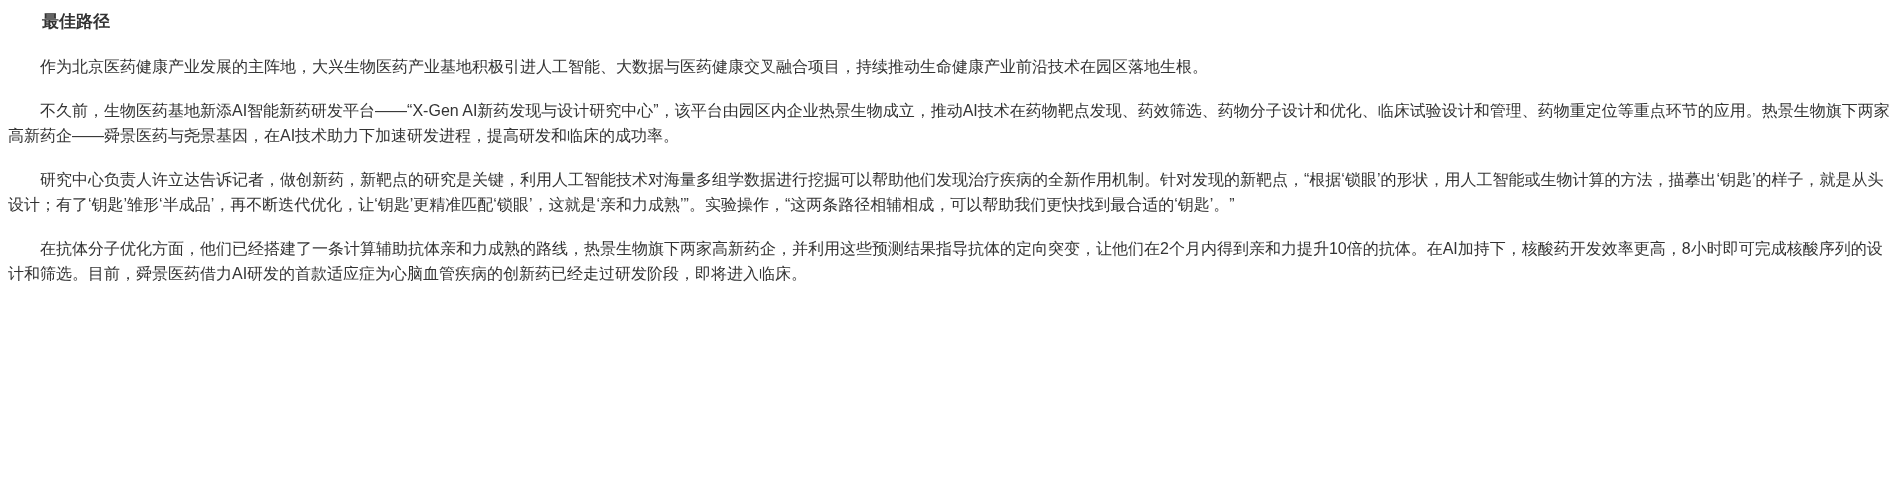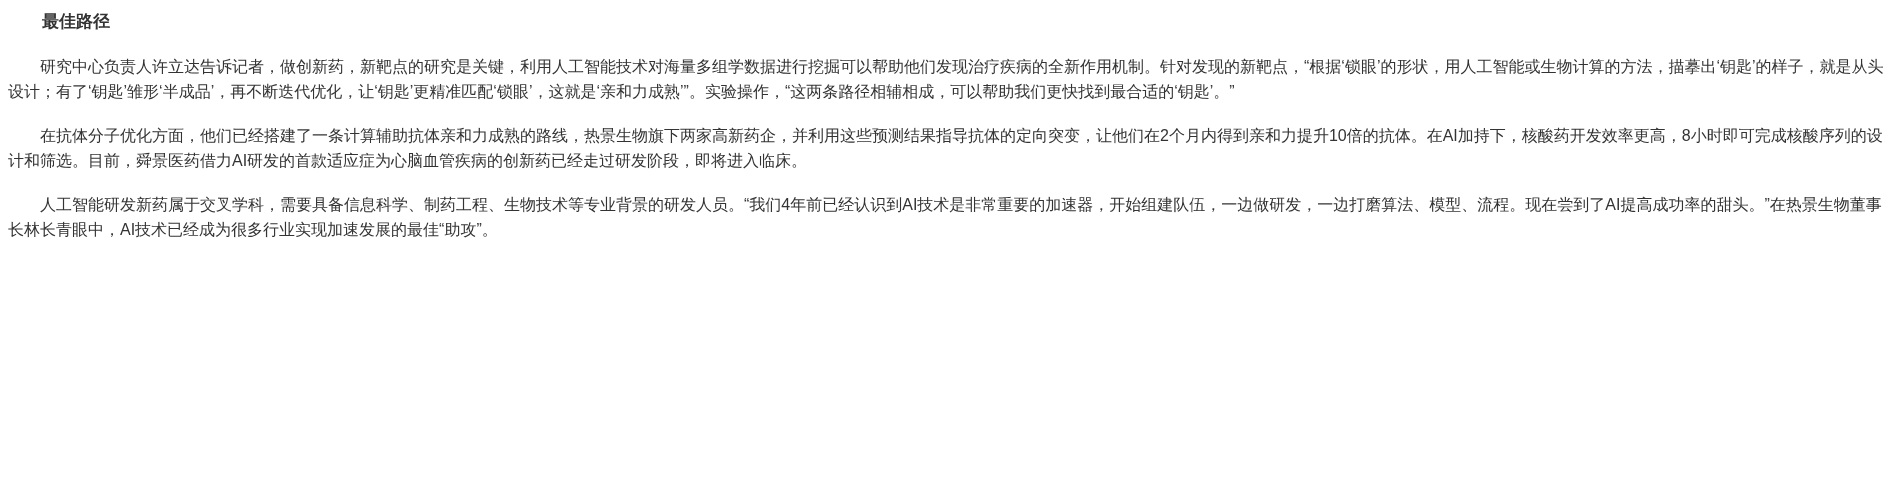"作为北京医药健康产业发展的主阵地，大兴生物医药产业基地积极引进人工智能、大数据与" p.article-paragraph { html: none -> <p>作为北京医药健康产业发展的主阵地，大兴生物医药产业基地积极引进人工智能、大数据与医药健康交叉融合项目，持续推动生命健康产业前沿技术在园区落地生根。</p> }
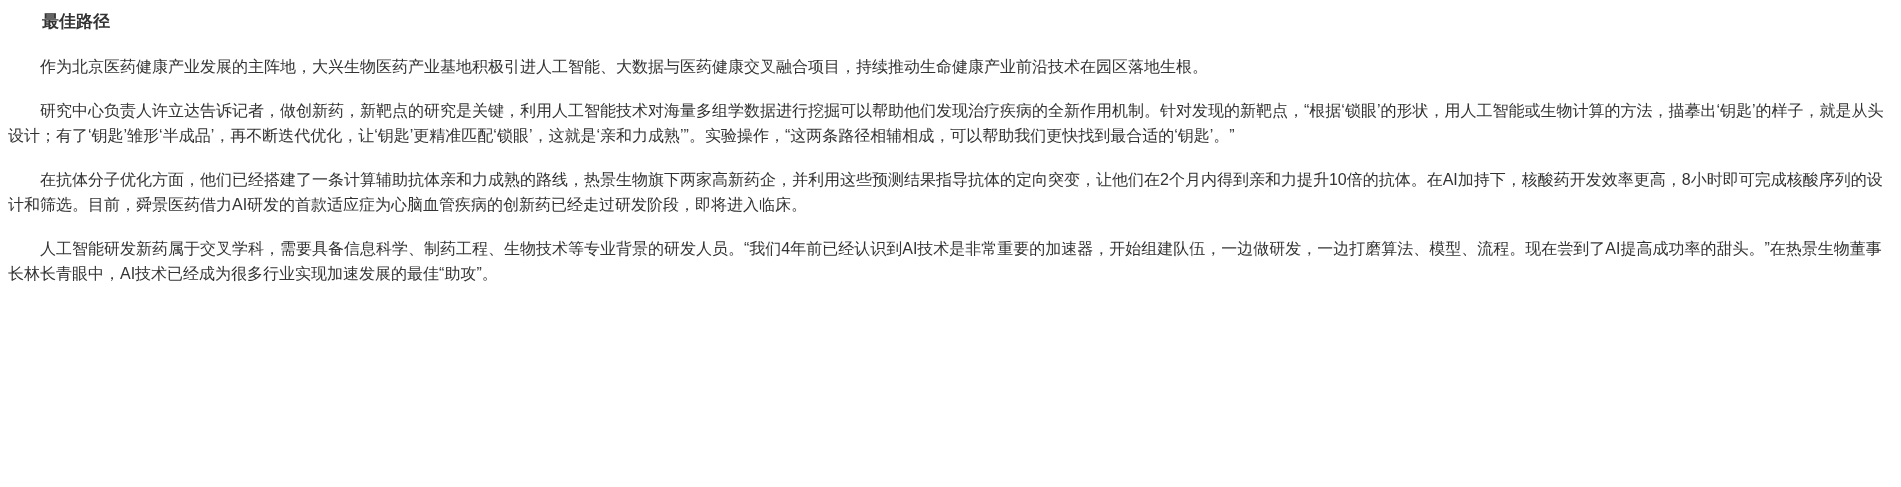"不久前，生物医药基地新添AI智能新药研发平台——“X-Gen" p.article-paragraph { html: none -> <p>不久前，生物医药基地新添AI智能新药研发平台——“X-Gen AI新药发现与设计研究中心”，该平台由园区内企业热景生物成立，推动AI技术在药物靶点发现、药效筛选、药物分子设计和优化、临床试验设计和管理、药物重定位等重点环节的应用。热景生物旗下两家高新药企——舜景医药与尧景基因，在AI技术助力下加速研发进程，提高研发和临床的成功率。</p> }
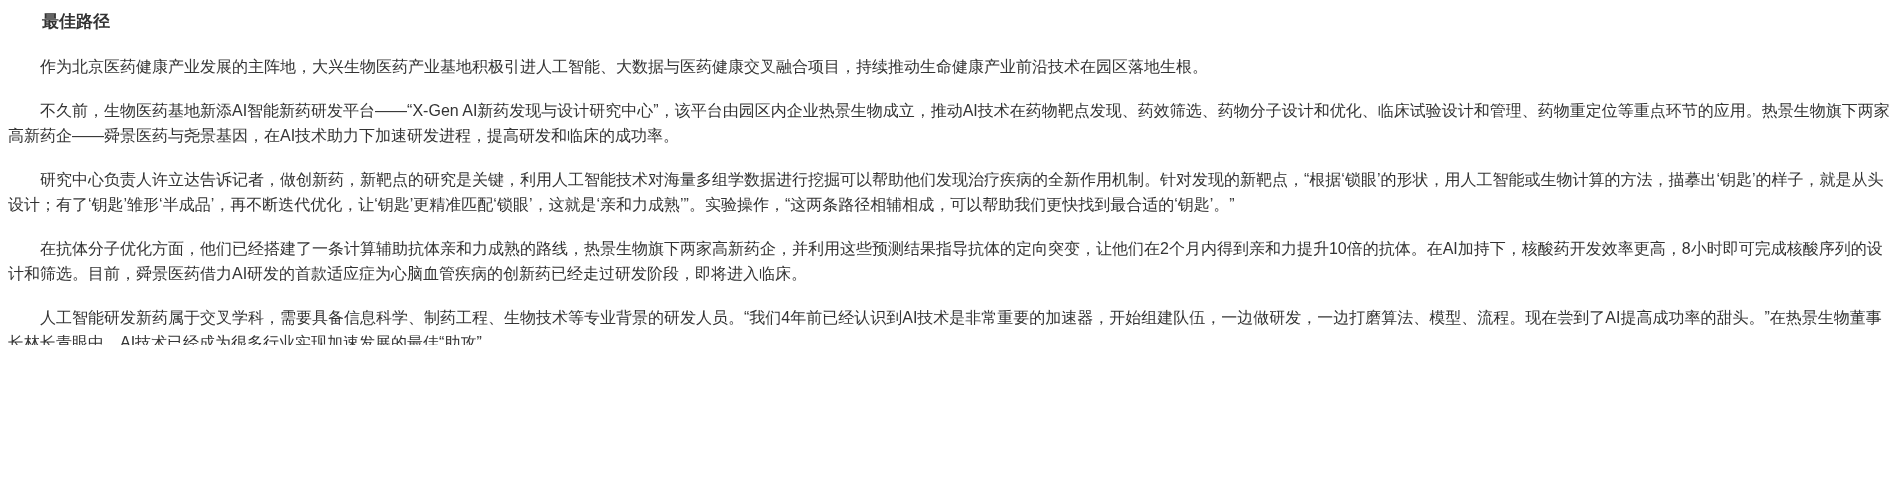"人工智能研发新药属于交叉学科，需要具备信息科学、制药工程、生物技术等专业背景的研" p.article-paragraph { html: <p>人工智能研发新药属于交叉学科，需要具备信息科学、制药工程、生物技术等专业背景的研发人员。“我们4年前已经认识到AI技术是非常重要的加速器，开始组建队伍，一边做研发，一边打磨算法、模型、流程。现在尝到了AI提高成功率的甜头。”在热景生物董事长林长青眼中，AI技术已经成为很多行业实现加速发展的最佳“助攻”。</p> -> none }
